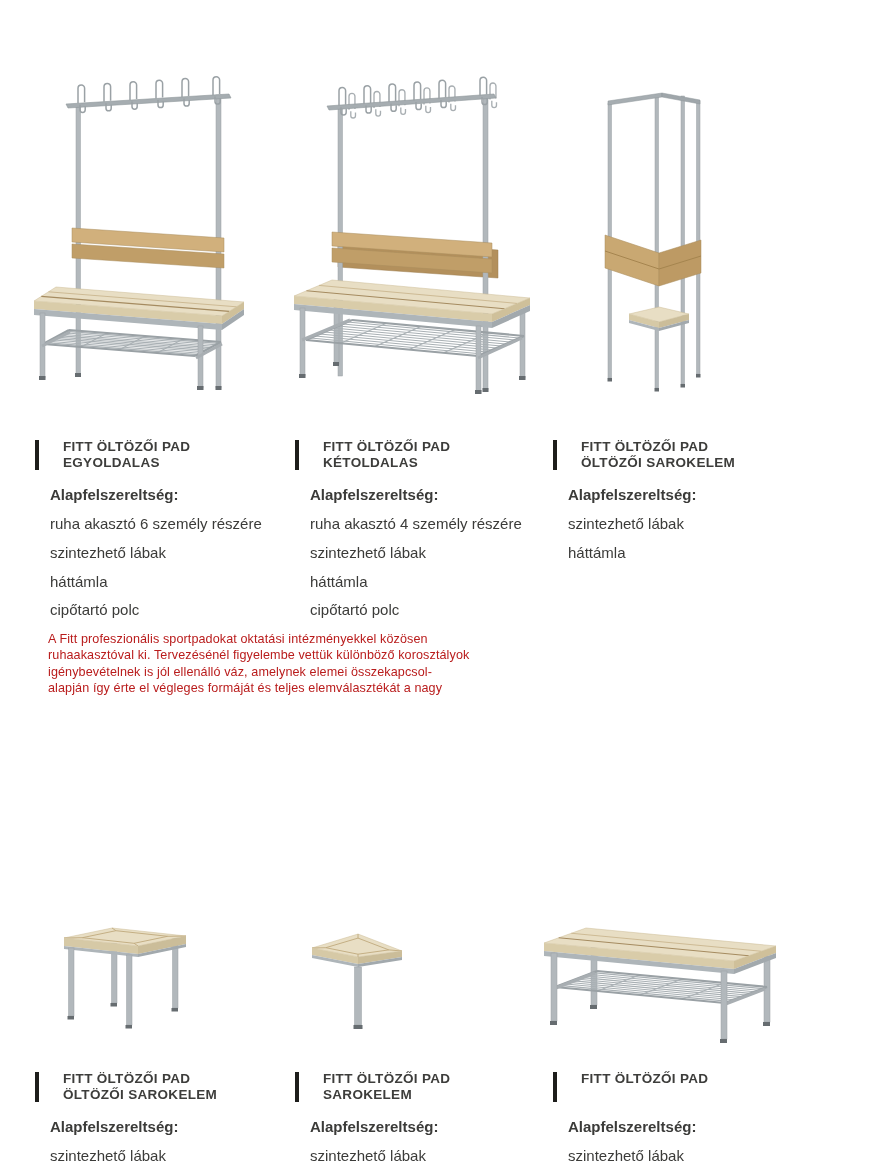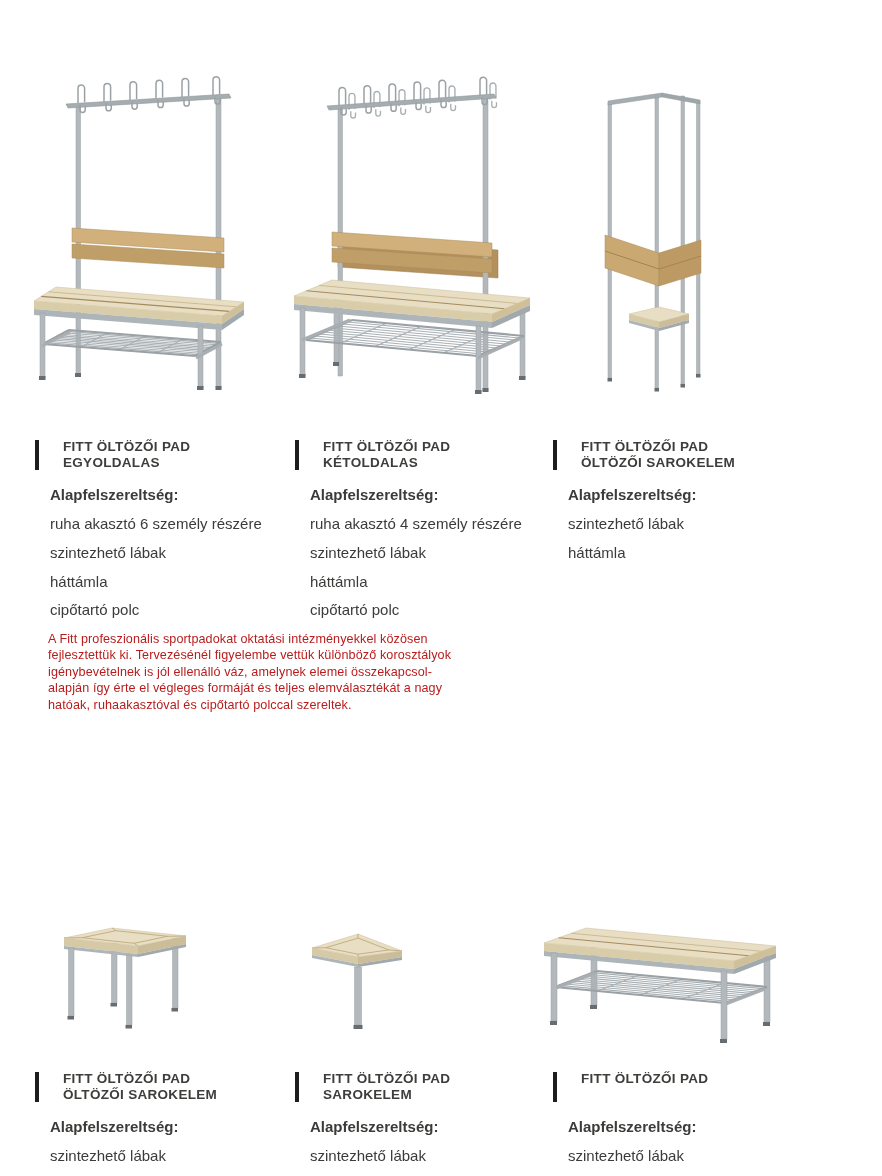"fejlesztettük ki. Tervezésénél" div.d-line { text: fejlesztettük -> ruhaakasztóval }
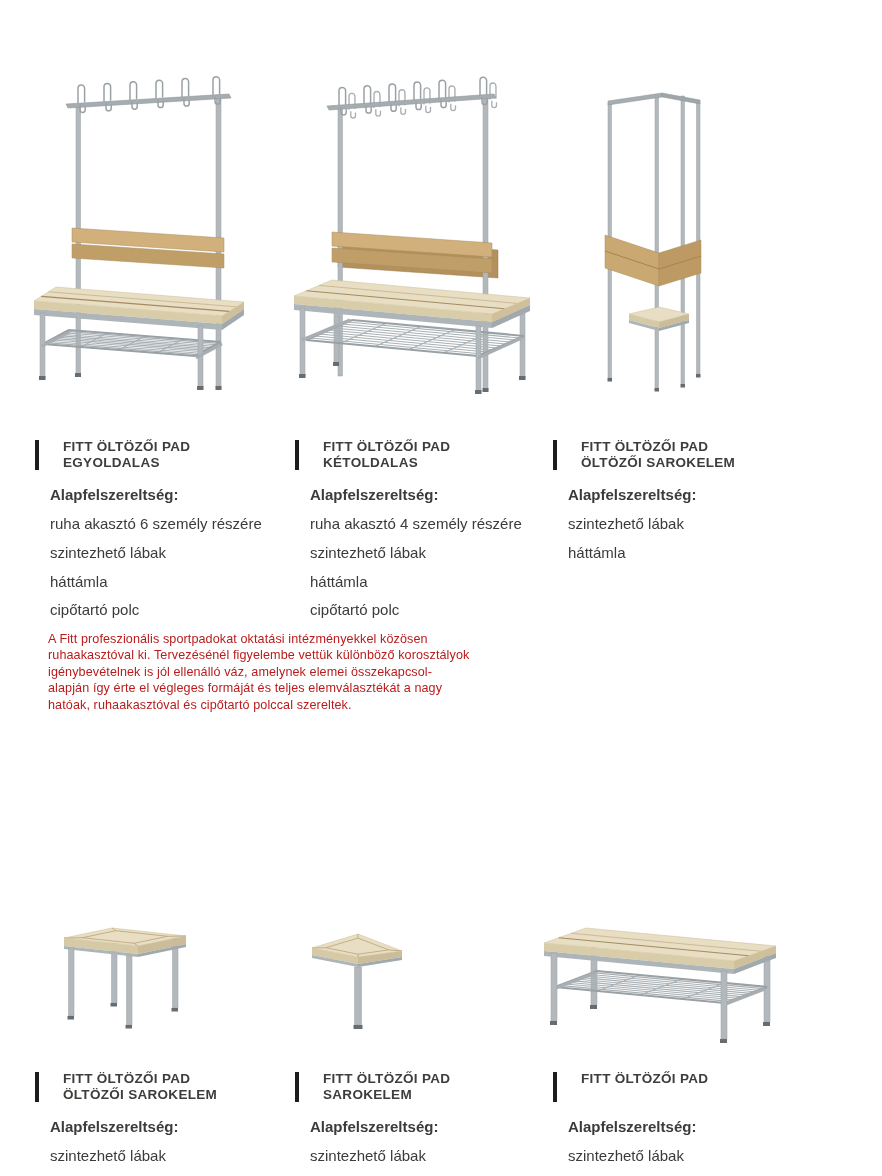"hatóak, ruhaakasztóval és cipőtartó" div.d-line { html: <div>hatóak, ruhaakasztóval és cipőtartó polccal szereltek.</div> -> none }
